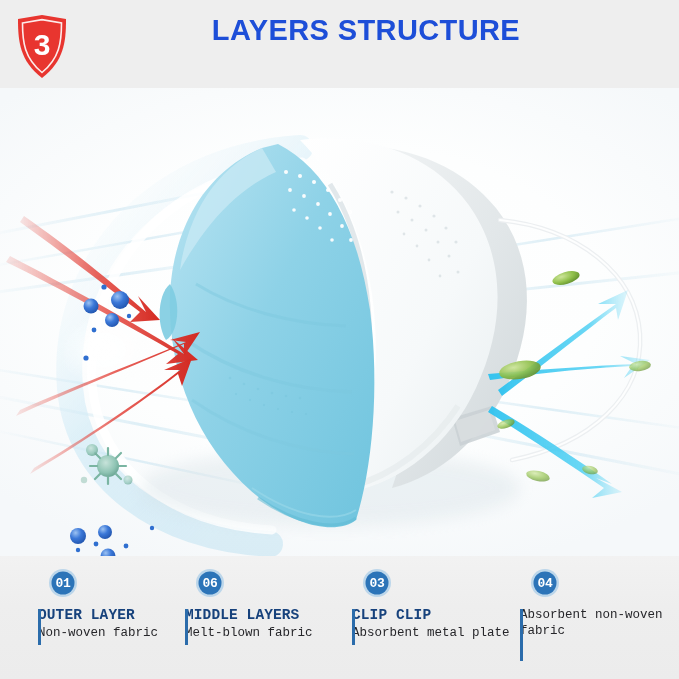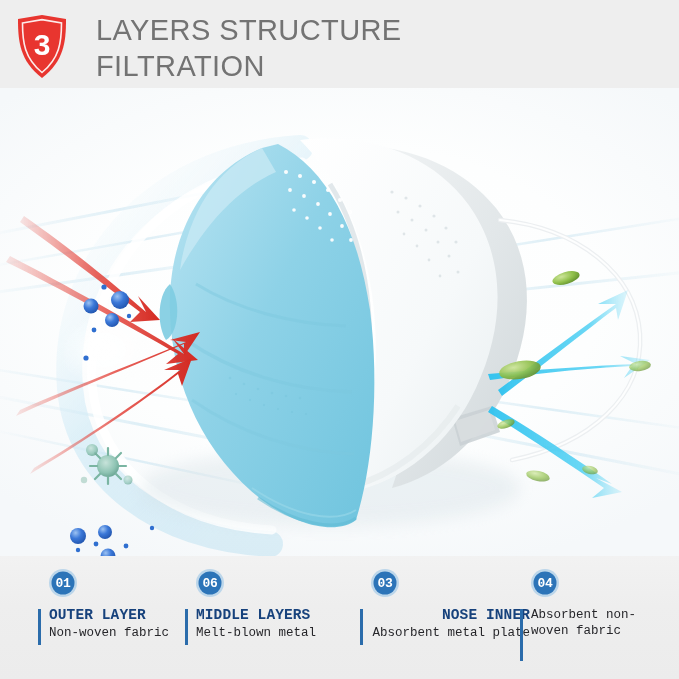"LAYERS STRUCTURE" .title-line { color: #737373 -> #1d4ed8; font-weight: normal -> bold; text-align: none -> center }
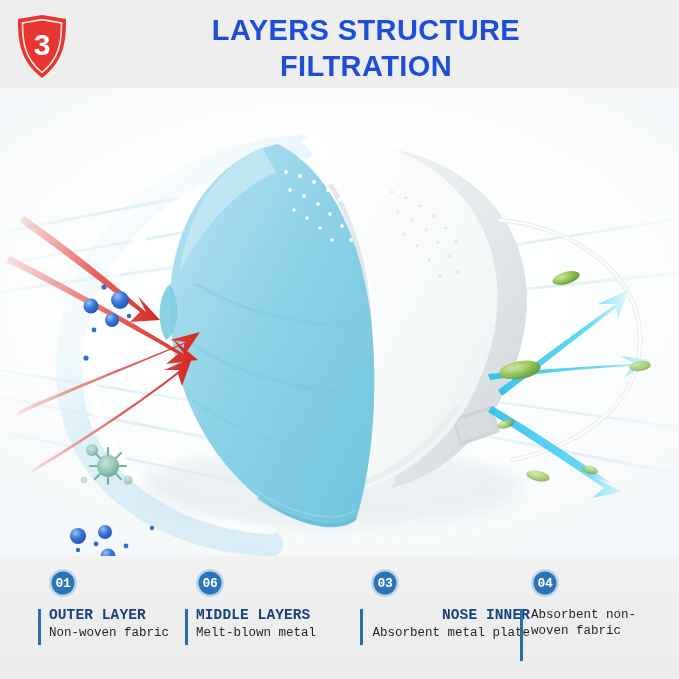"FILTRATION" div.title-line { html: <div>FILTRATION</div> -> none }
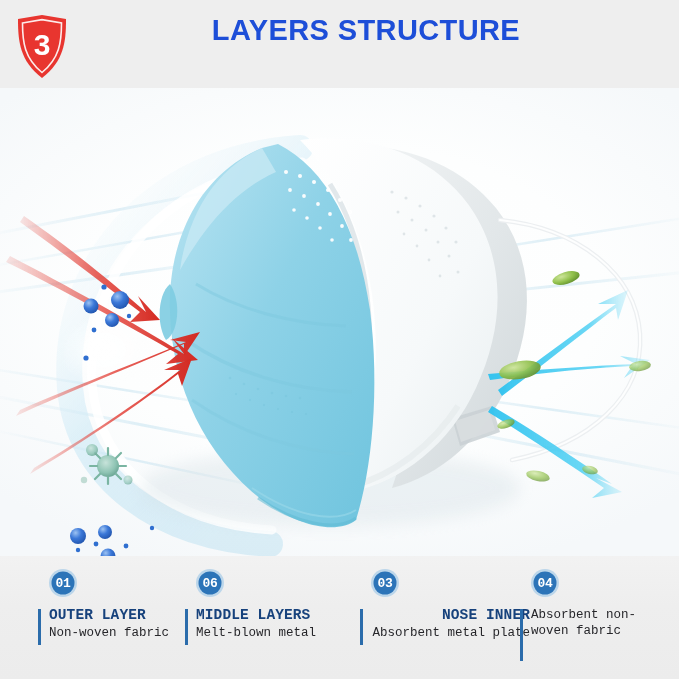"03" div.label-col { left: 360px -> 352px; text-align: right -> none }
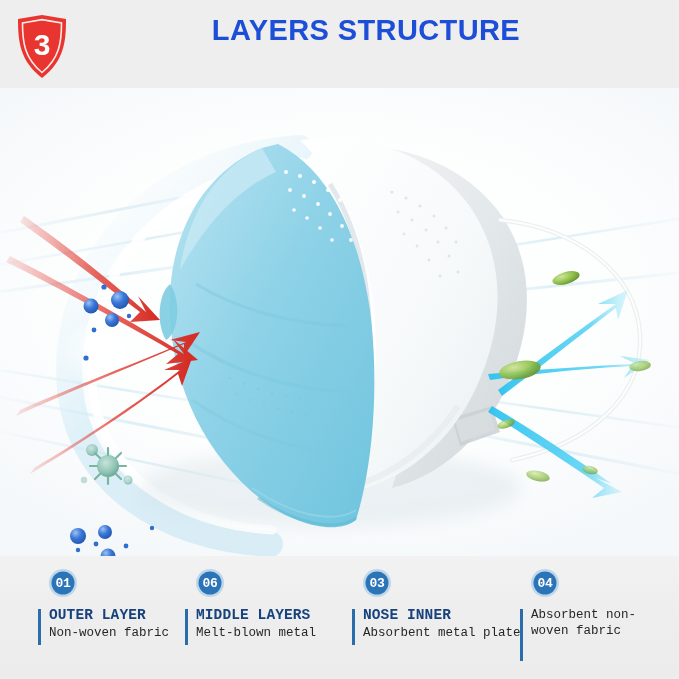"OUTER LAYER" .label-body { padding-left: 11px -> none }
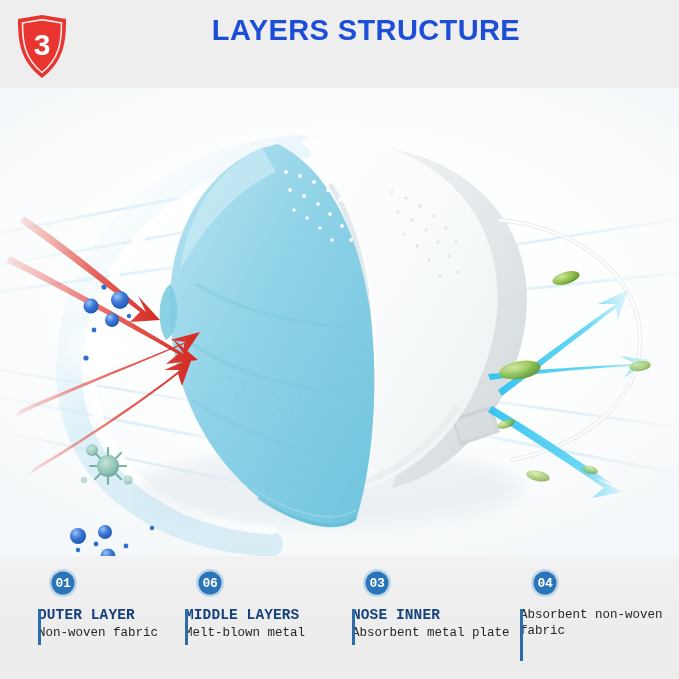"NOSE INNER" div.label-title { text: NOSE INNER -> CLIP CLIP }
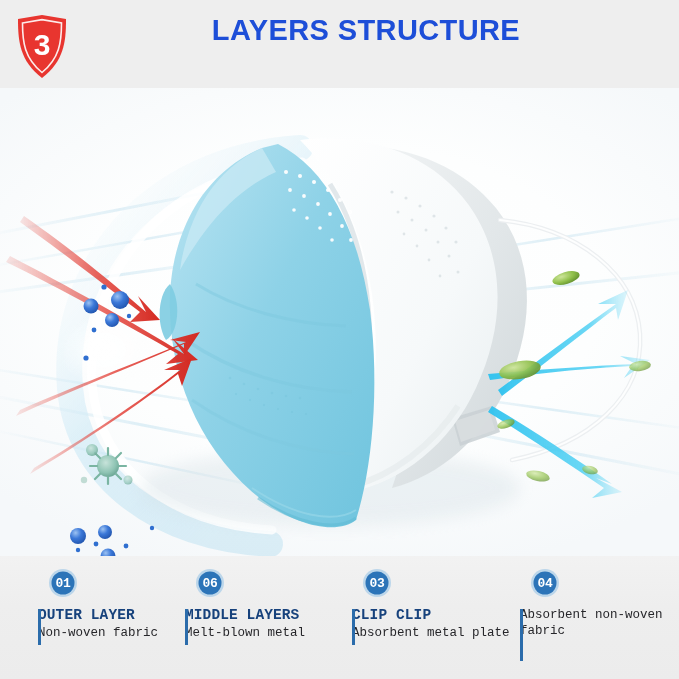"Melt-blown metal" div.label-desc { text: metal -> fabric }
